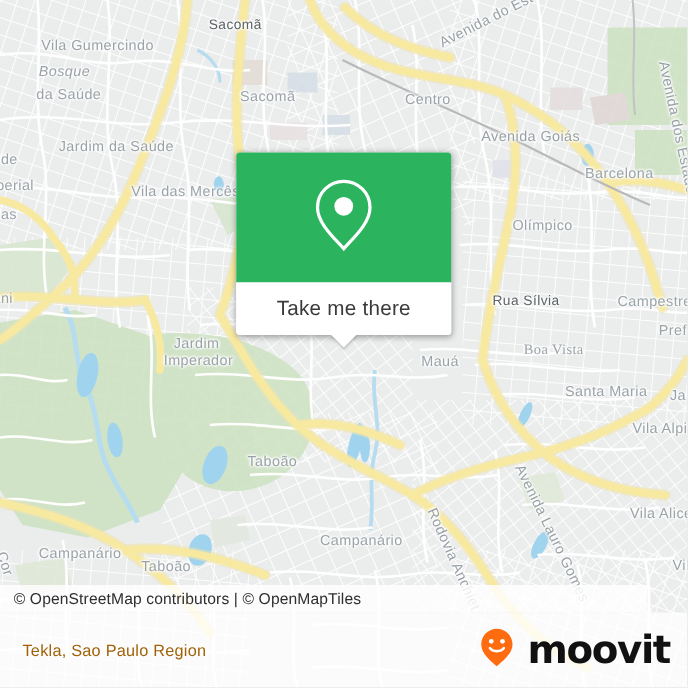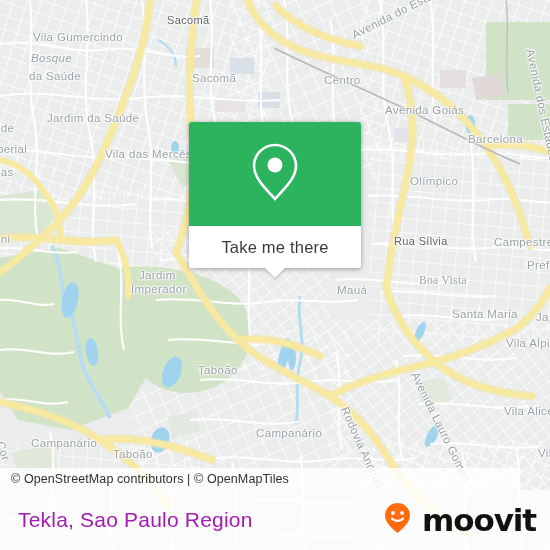"Tekla, Sao Paulo Region" #place { color: #a21caf -> #a16207; font-size: 21px -> 13px }
